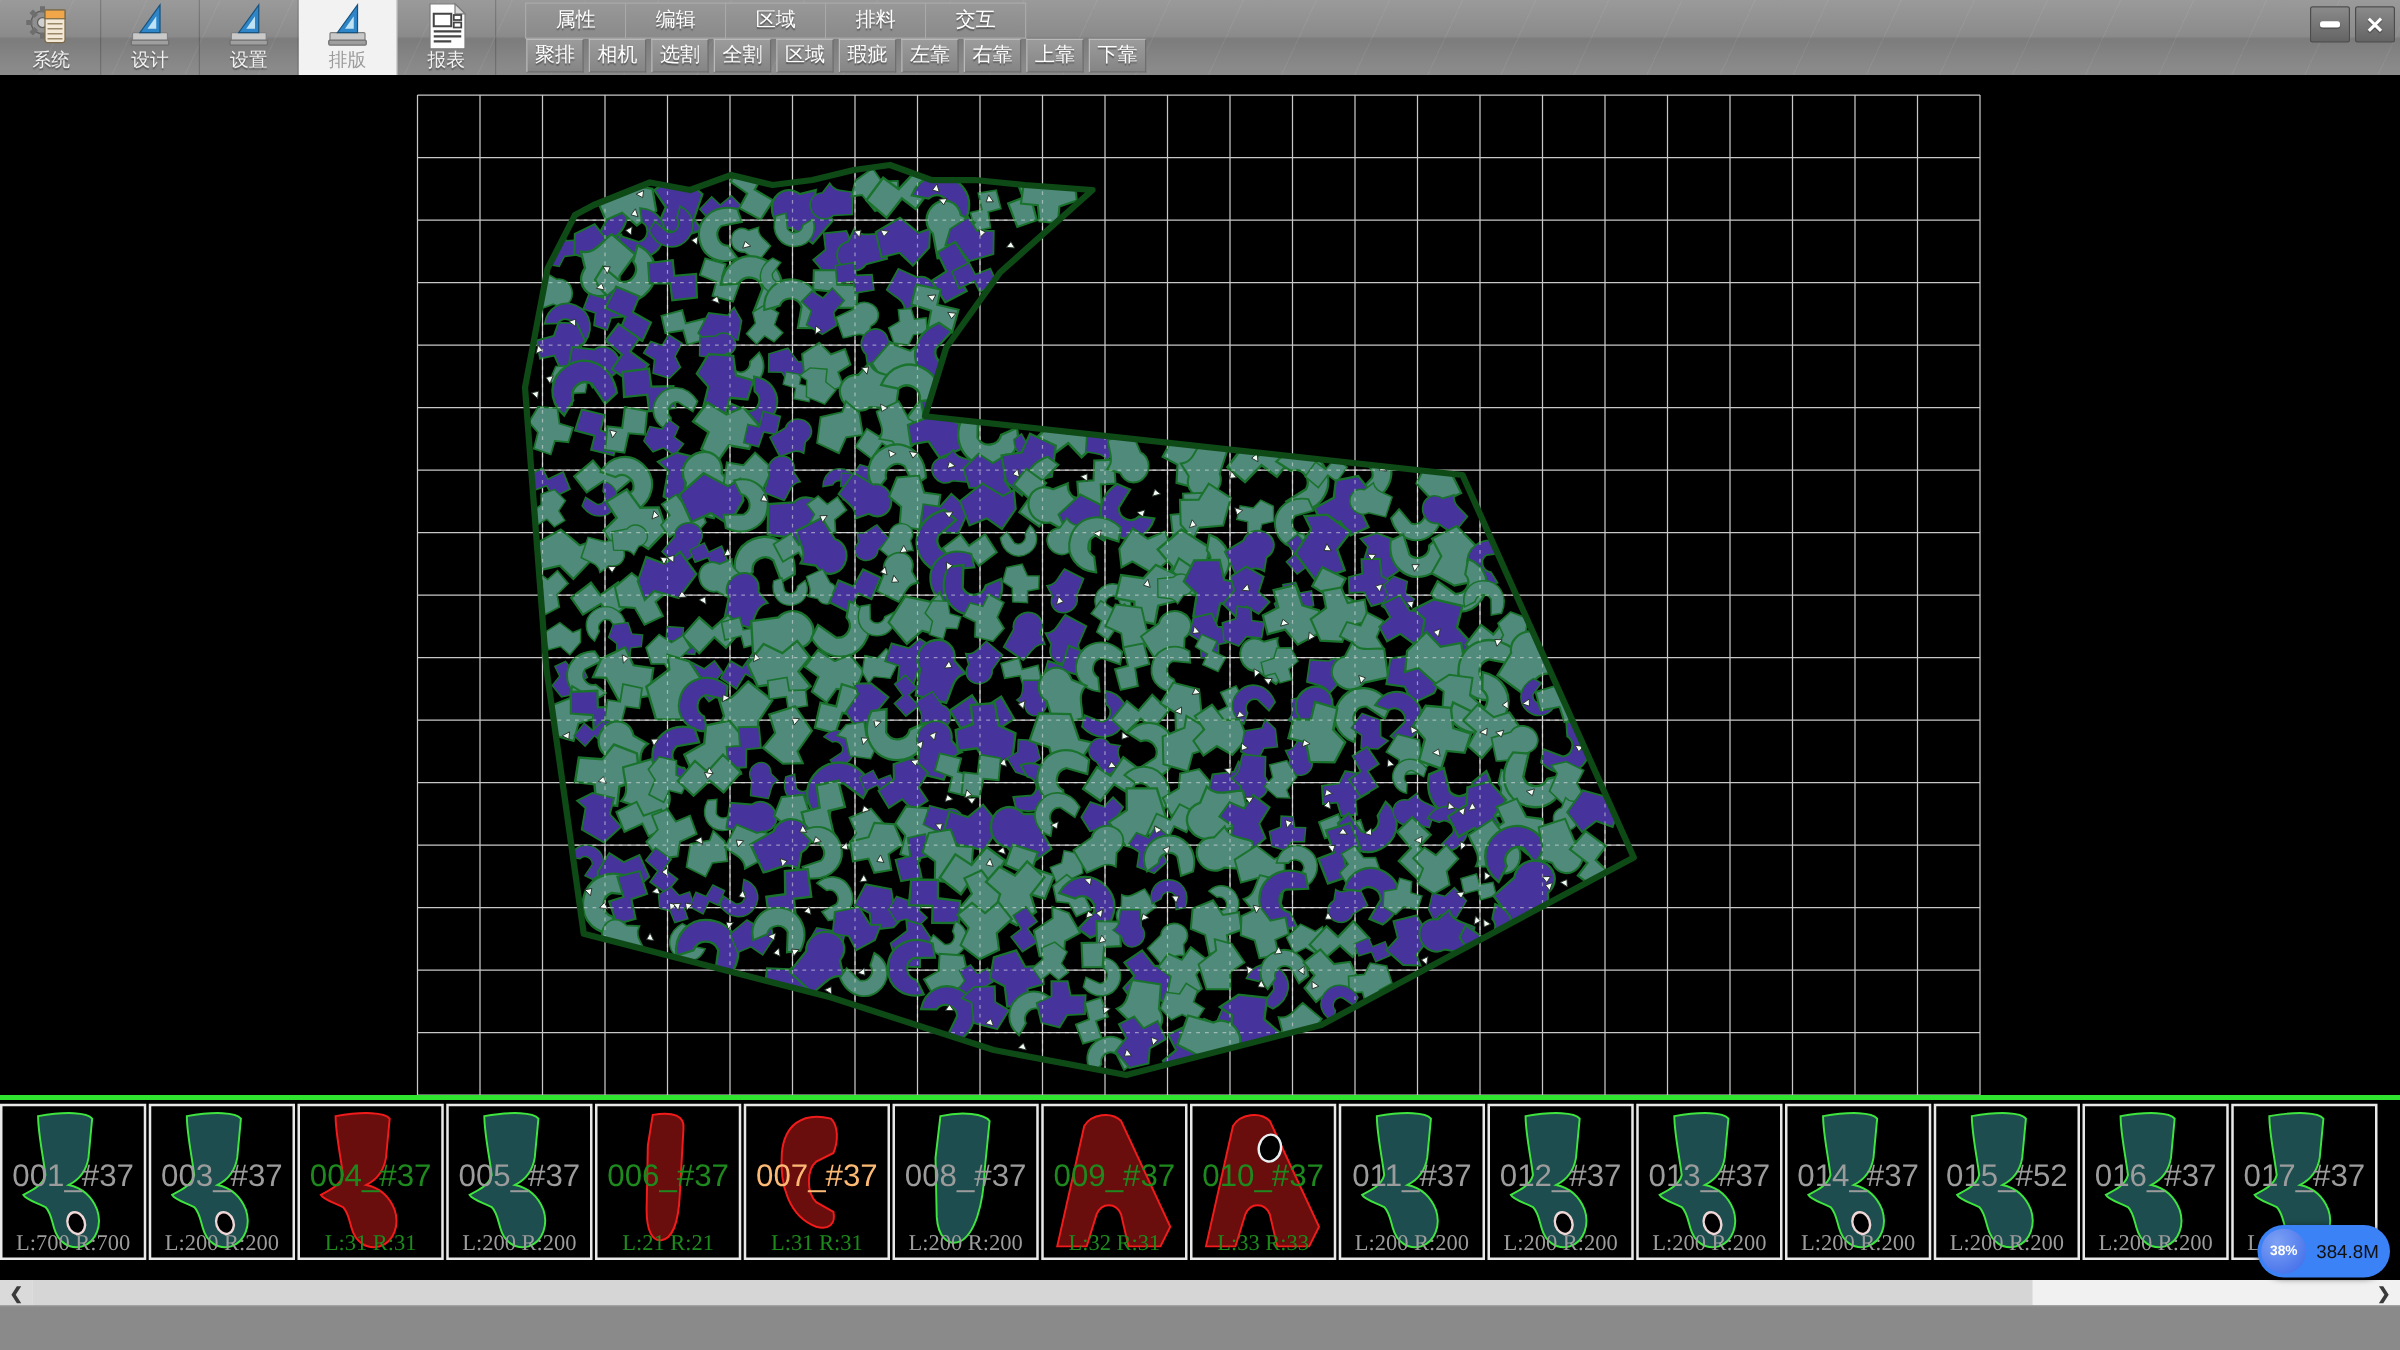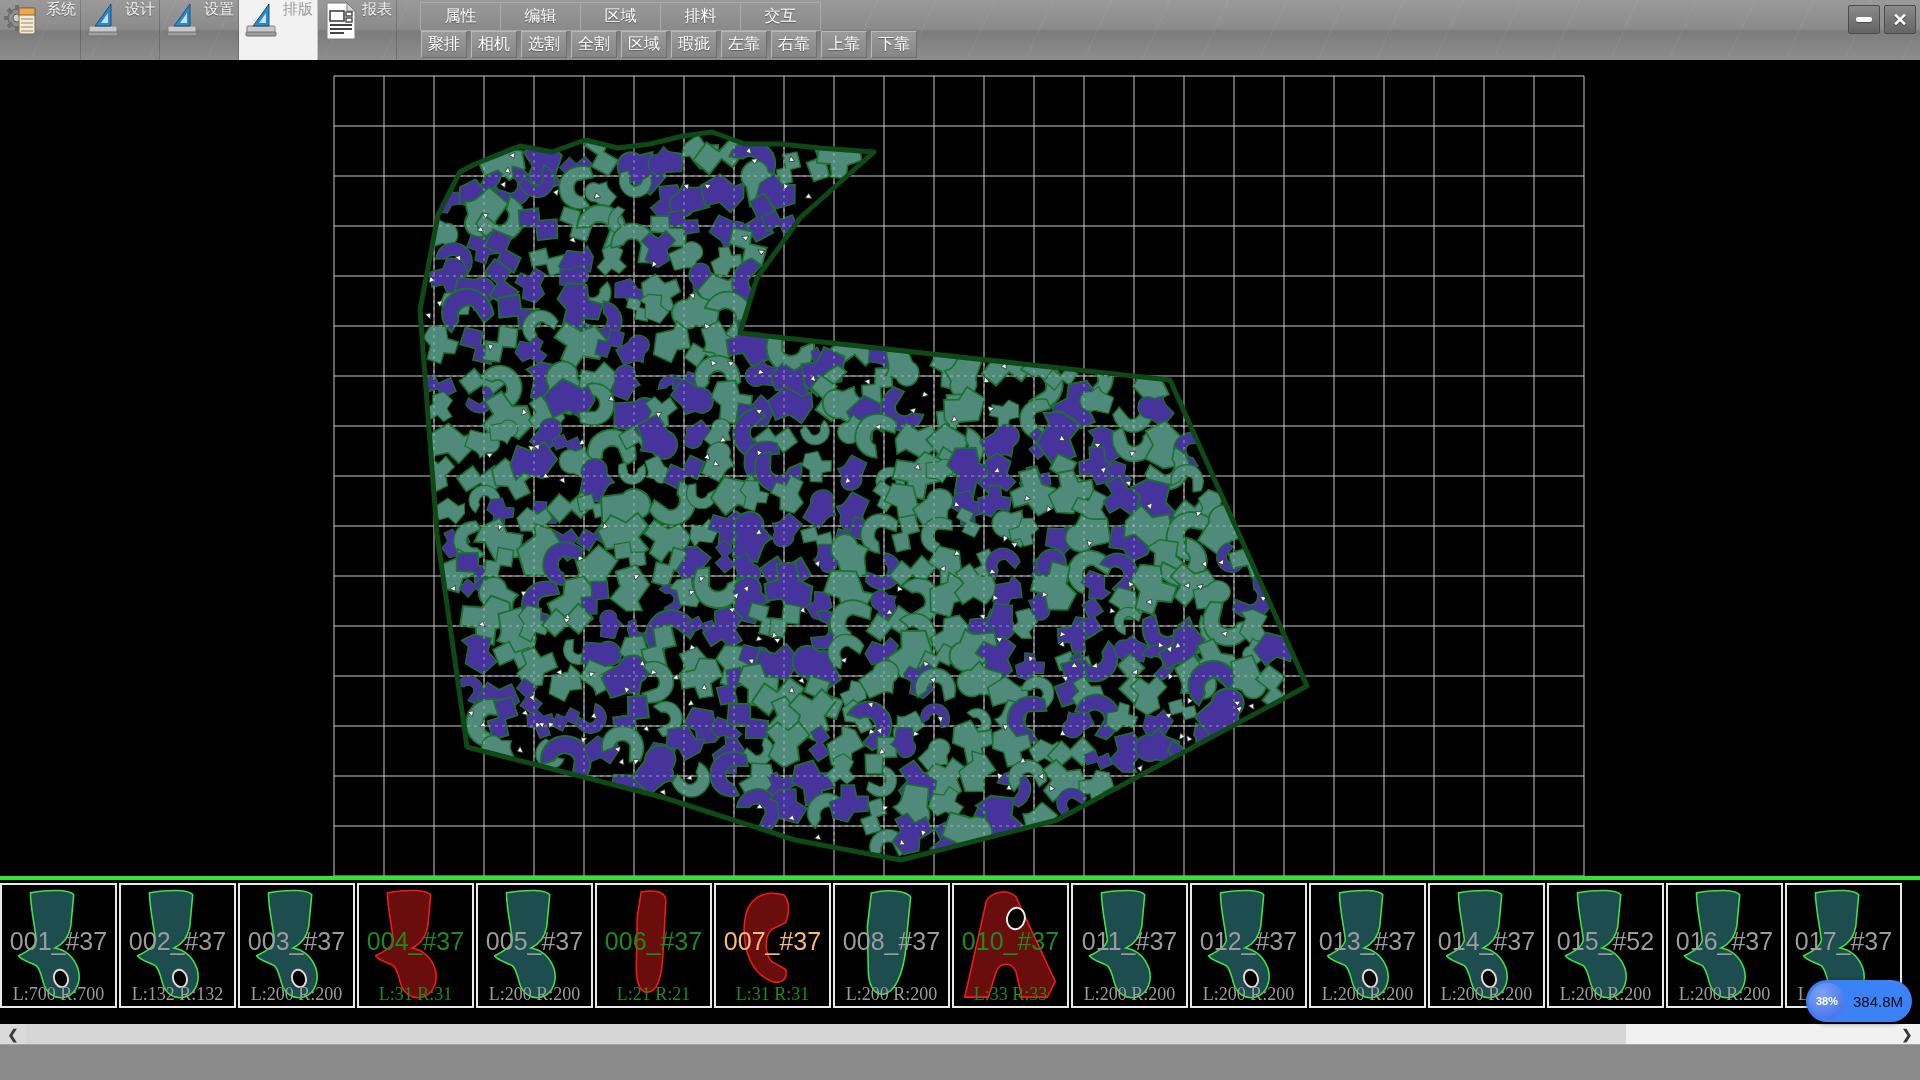"系统" .app-btn { align-items: flex-start -> center; flex-direction: row -> column }
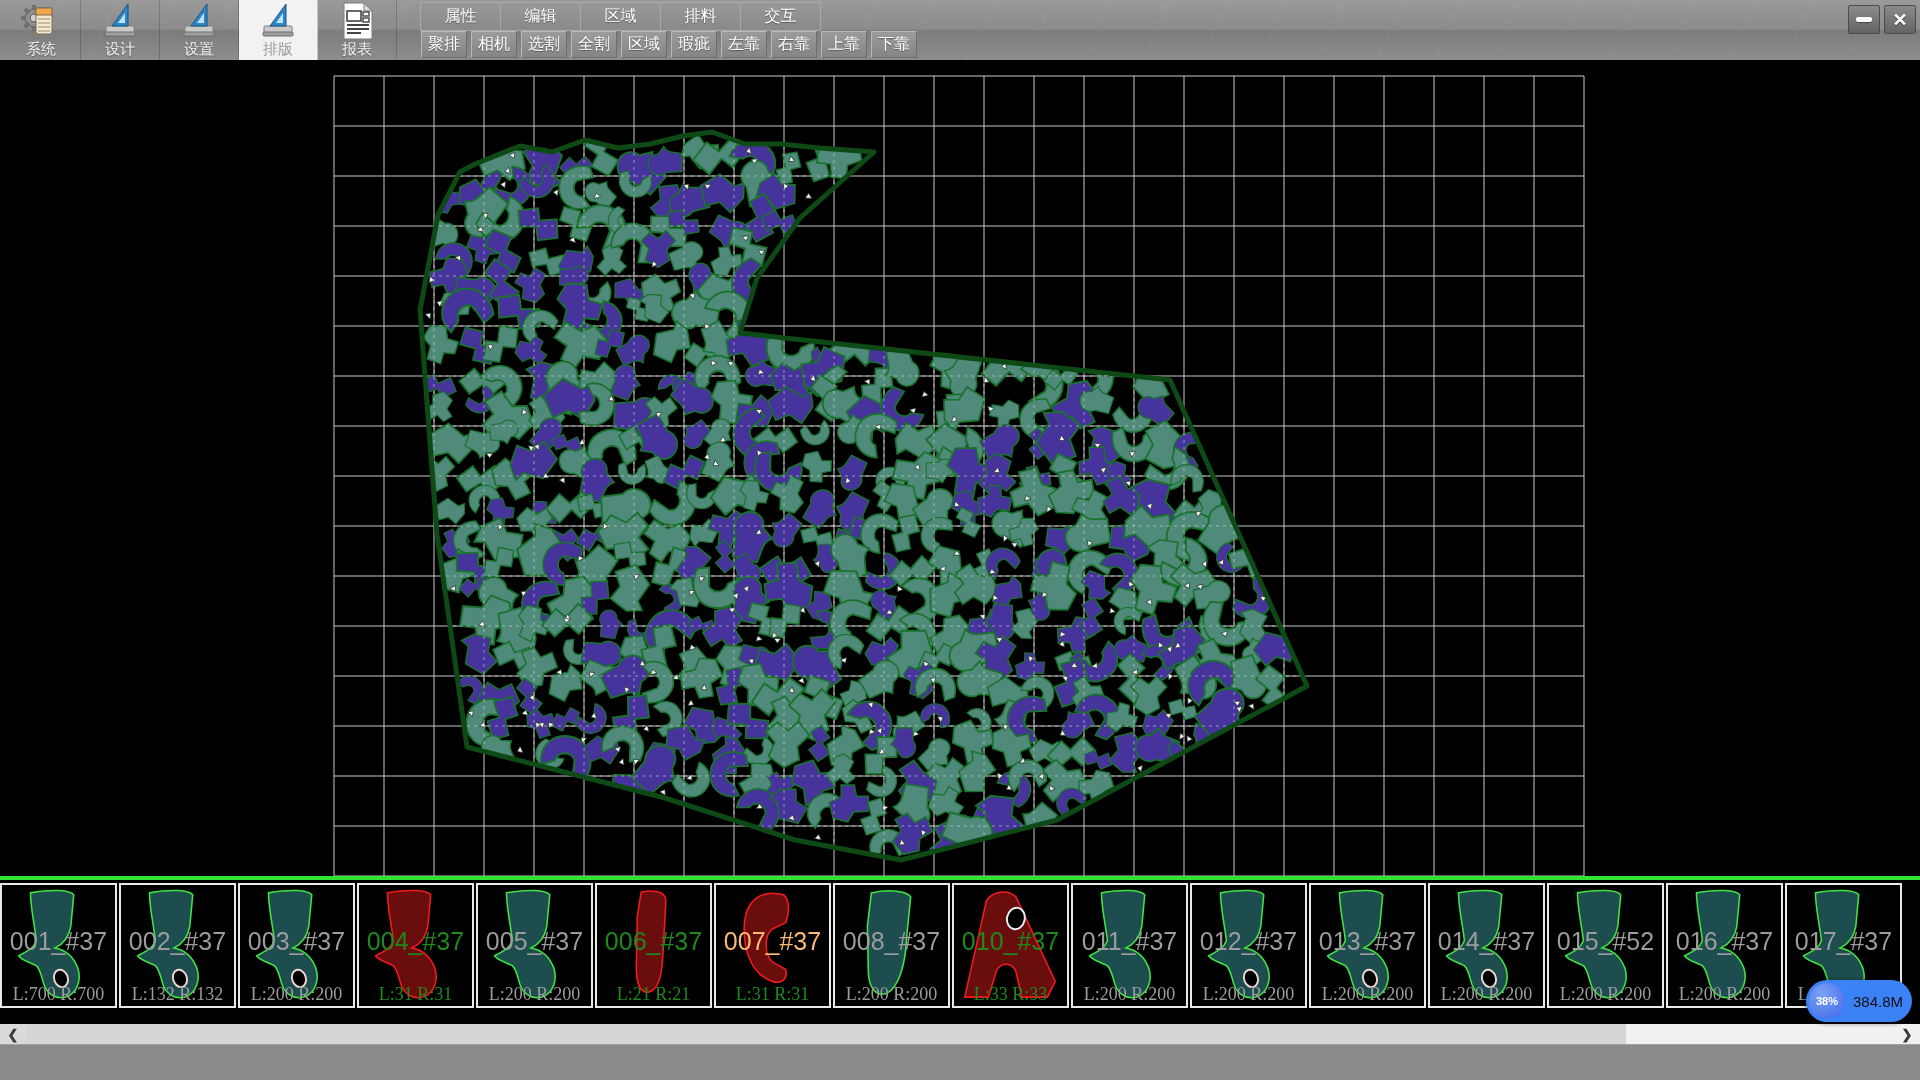"002_#37" div.tile { html: <div> <svg> <g> <path></path> <ellipse></ellipse> </g> </svg> <div>002_#37</div> <div>L:132 R:132</div> </div> -> none }
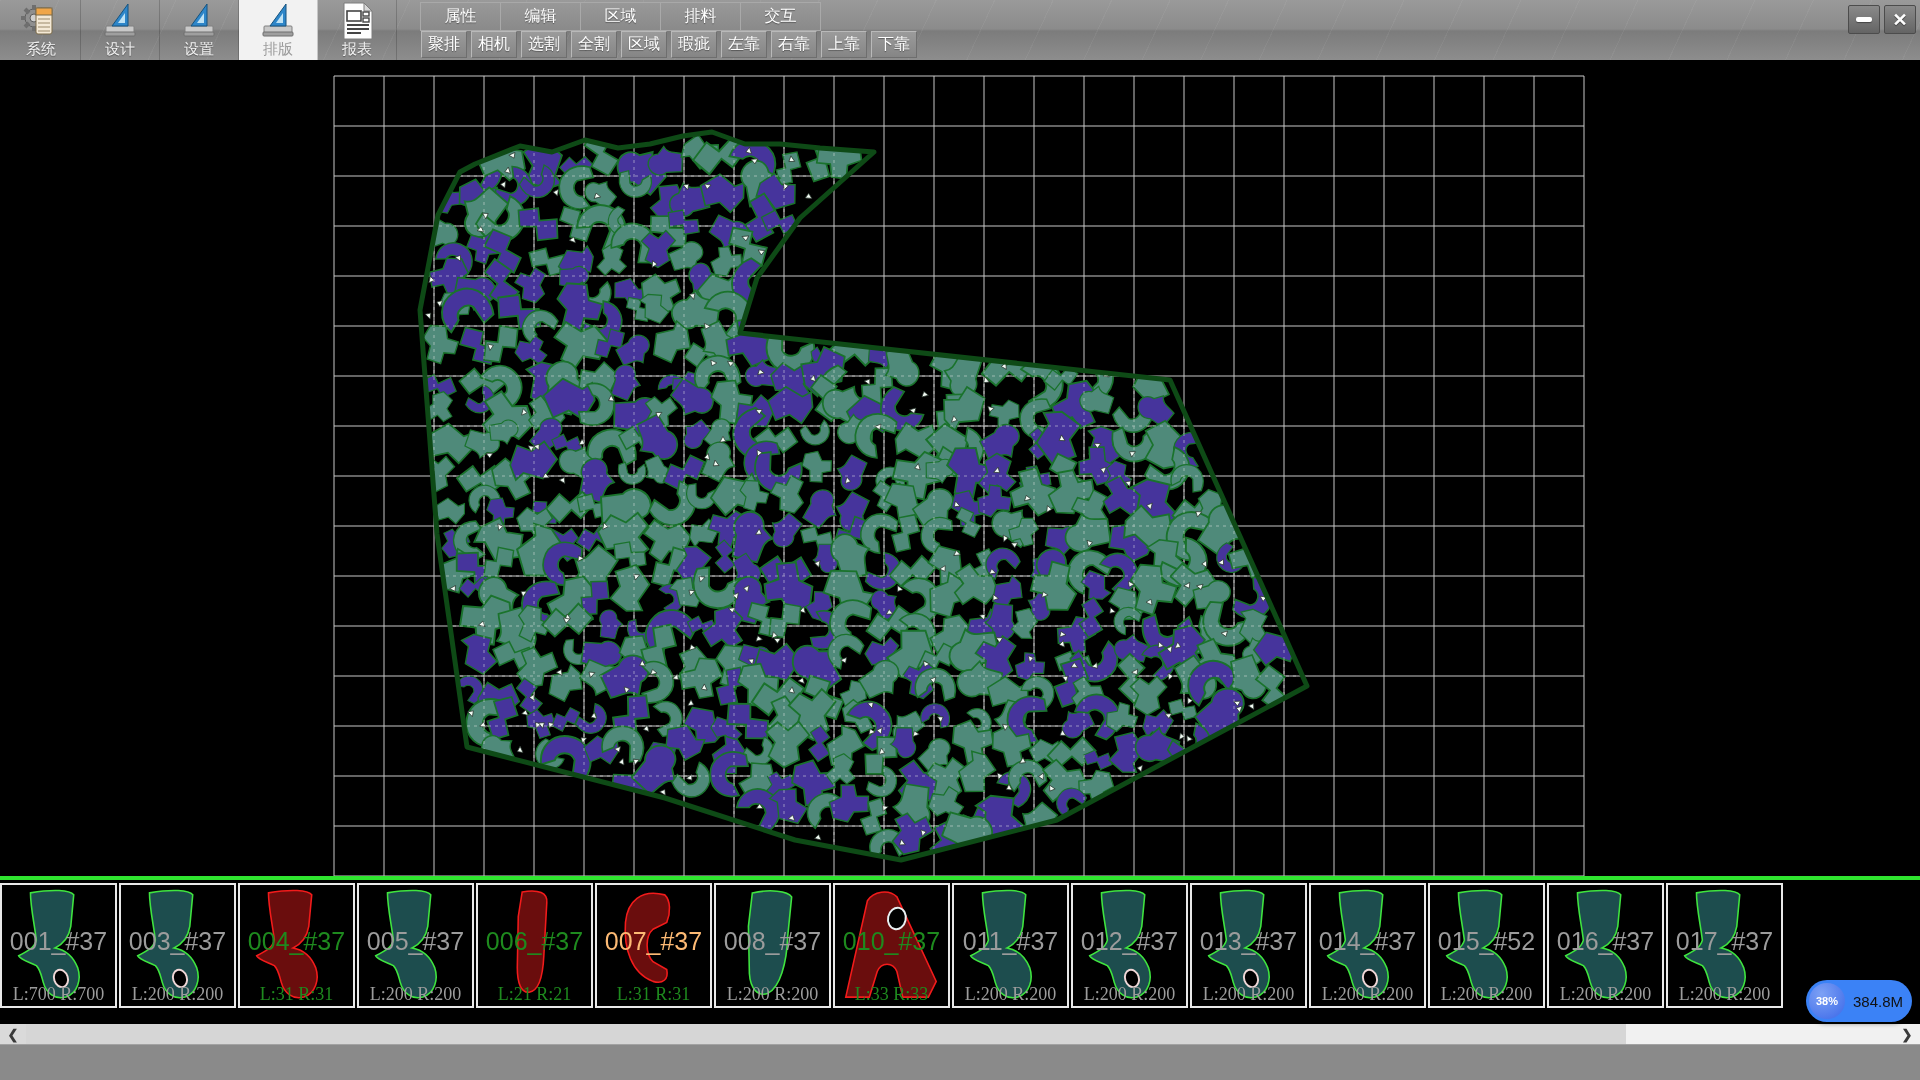"009_#37" div.tile { html: none -> <div> <svg> <g> <path></path> </g> </svg> <div>009_#37</div> <div>L:32 R:31</div> </div> }
